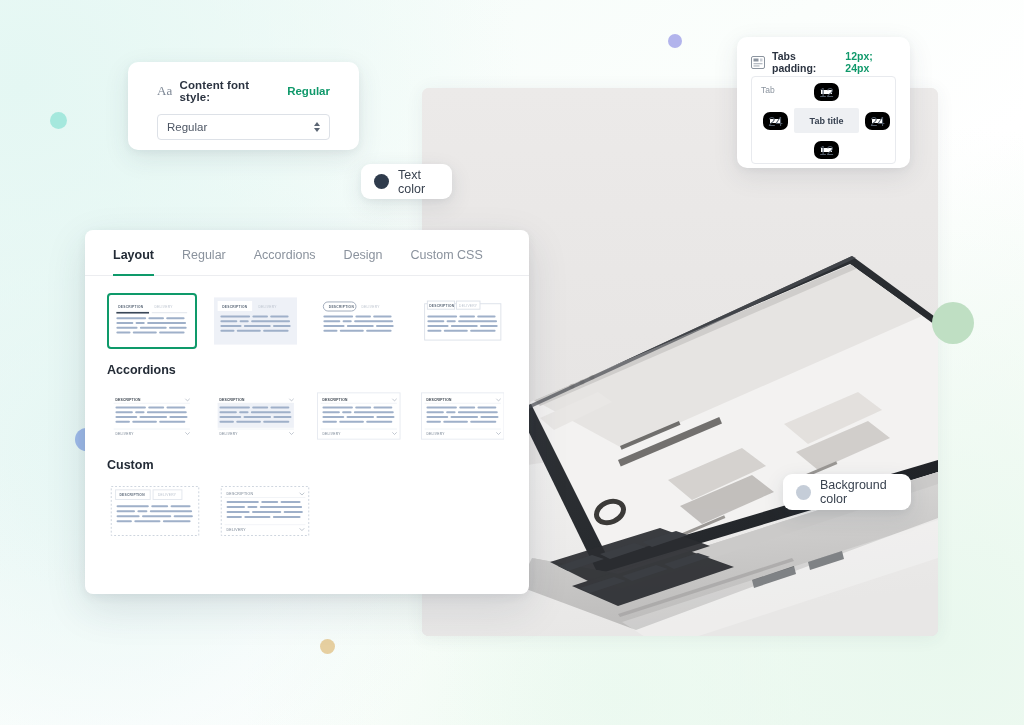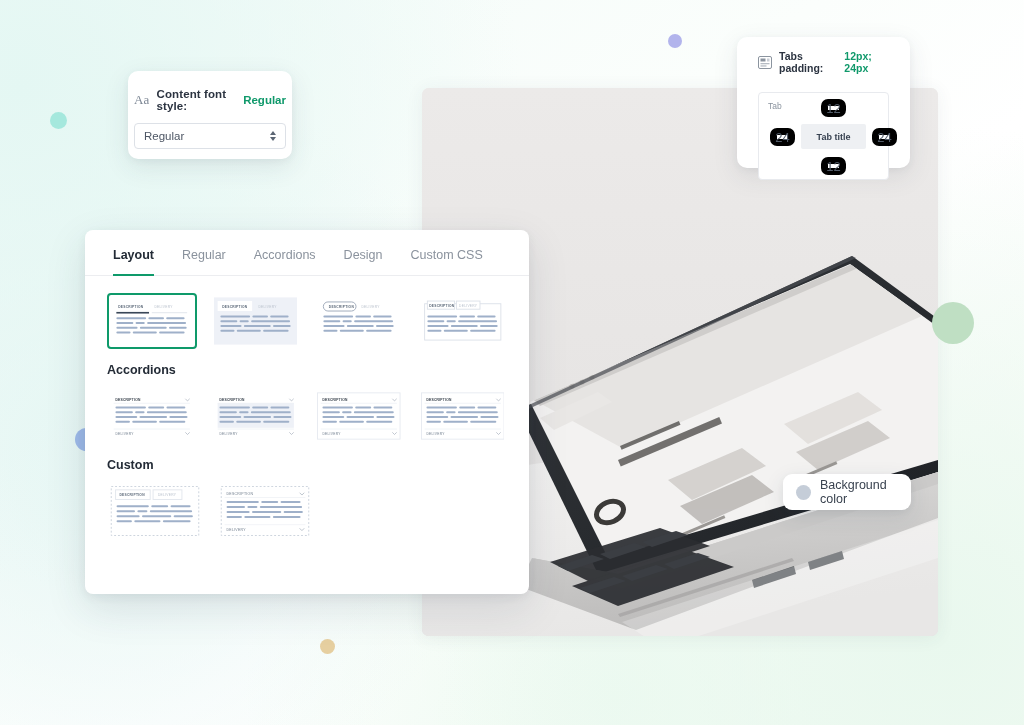"Tabs padding:" .pad-card { padding: 13px 21px -> 13px 14px }
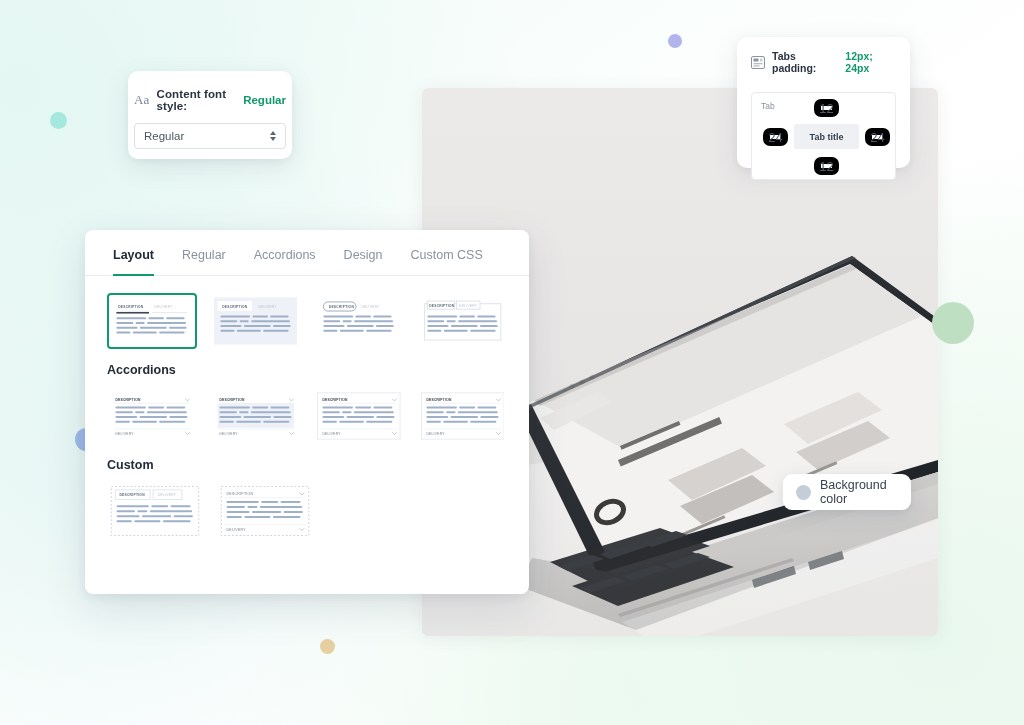"Aa" .font-card { padding: 17px 6px -> 17px 29px; top: 71px -> 62px; width: 164px -> 231px }
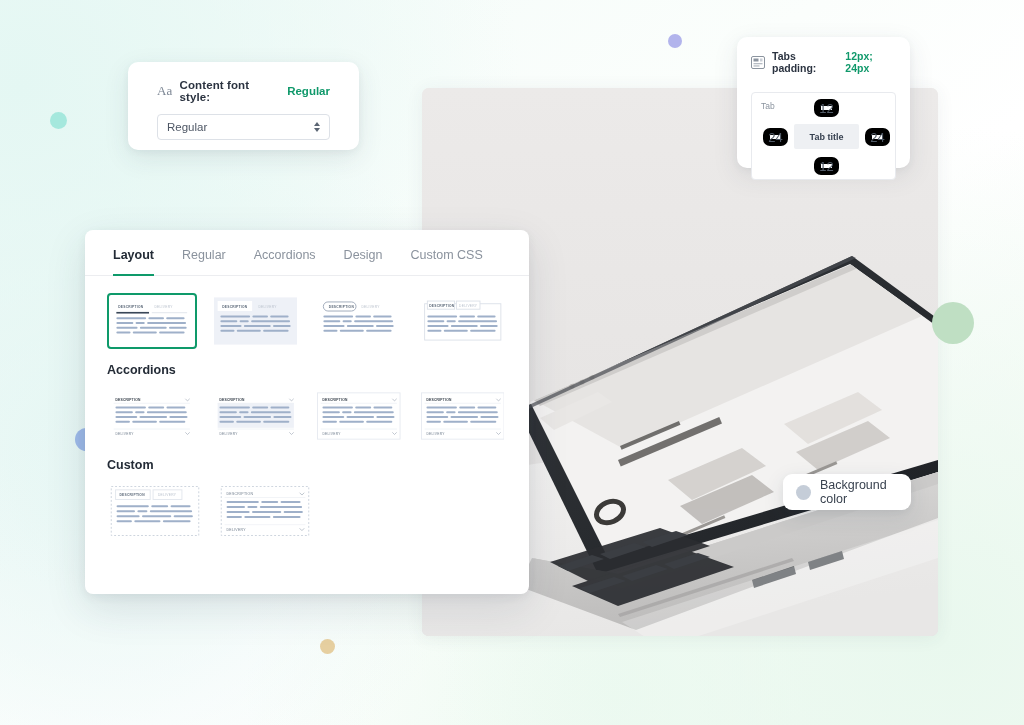"Tab" .pad-box { margin-top: 18px -> 2px }
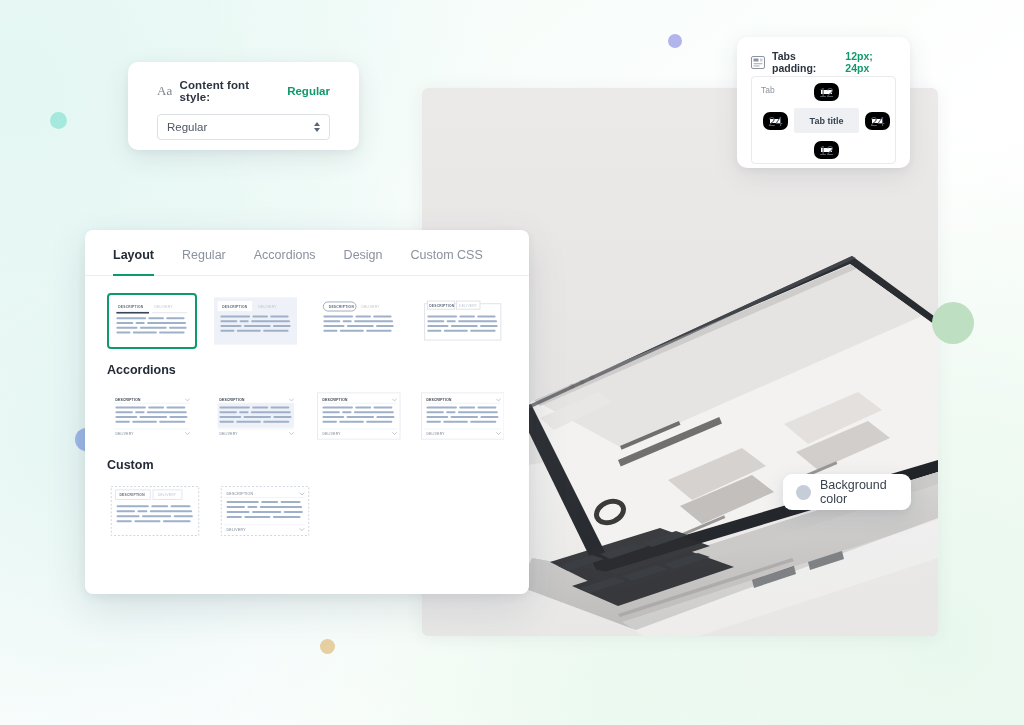"Text color" div.pill { html: none -> <div> <span></span> <span>Text color</span> </div> }
